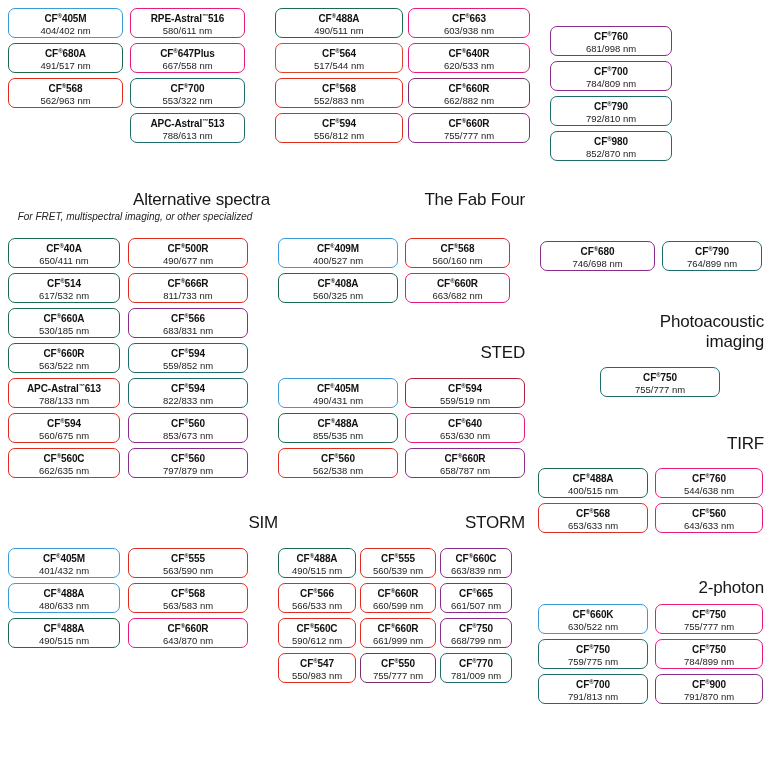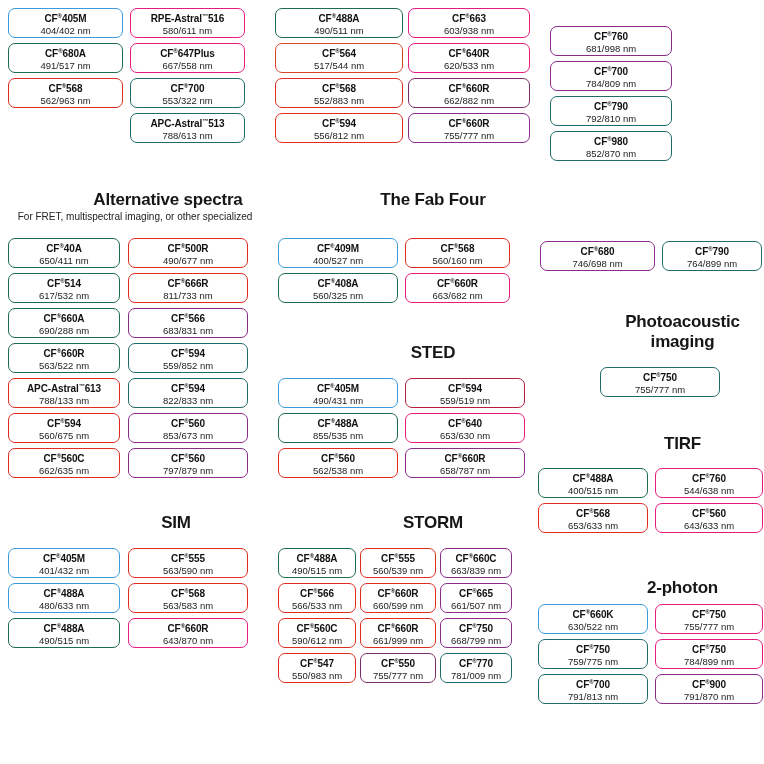"Alternative spectra" .sec-title { font-weight: bold -> normal; padding-left: 33px -> none; text-align: center -> right }
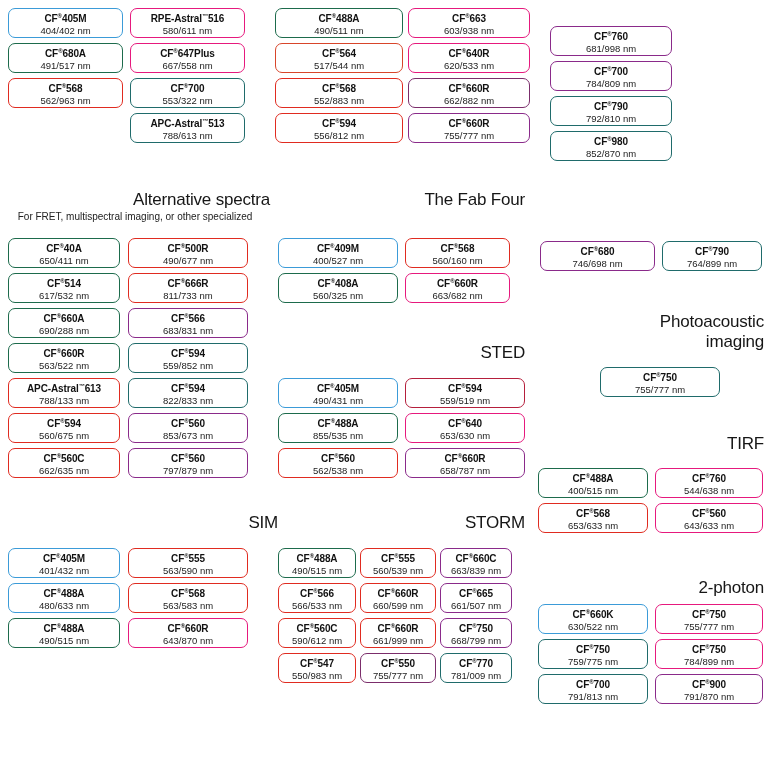"For FRET, multispectral imaging, or" .sec-sub { font-style: none -> italic }
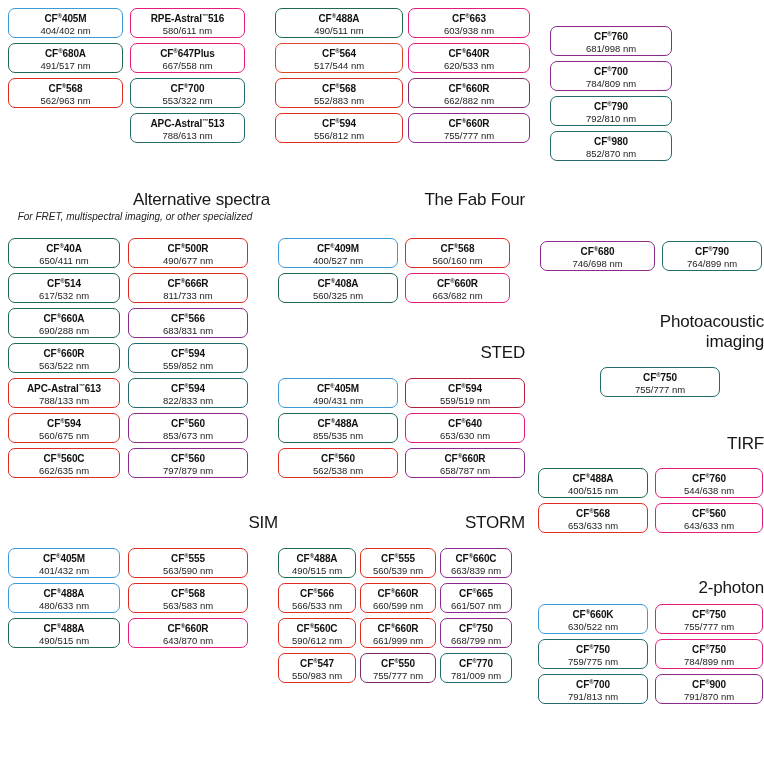"690/288 nm" span.nm-spec { text: 690/288 -> 530/185 }
